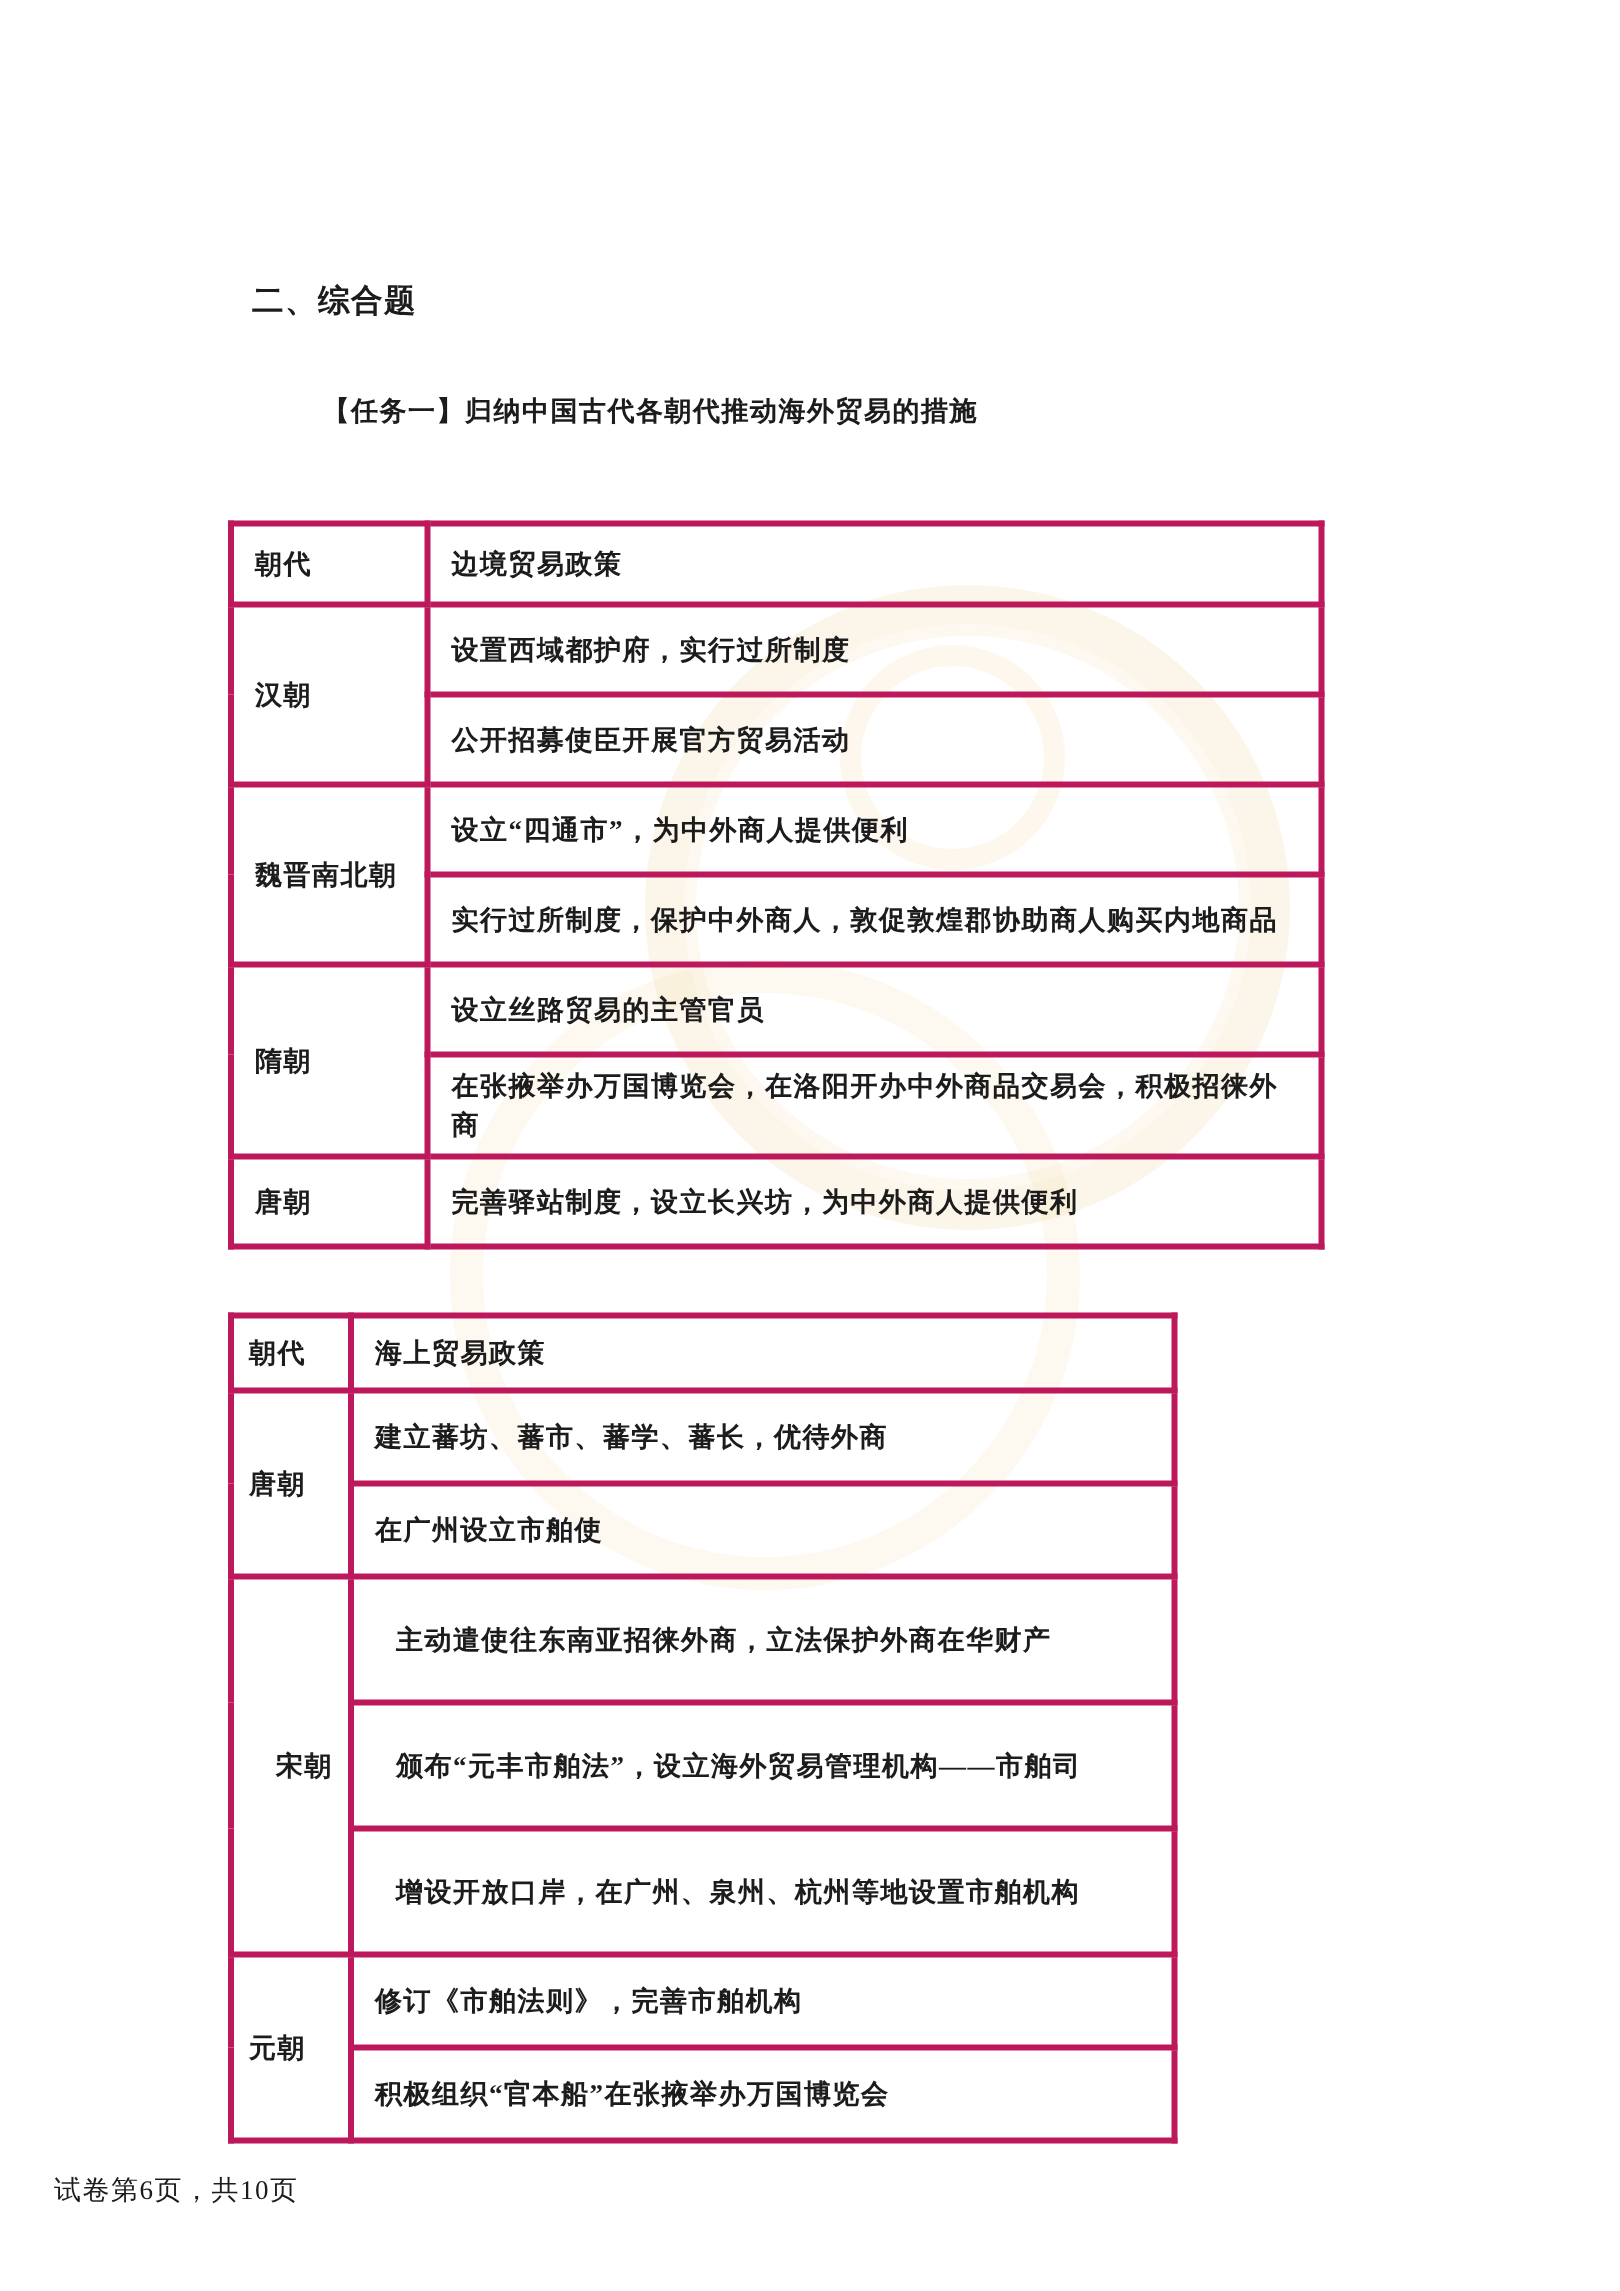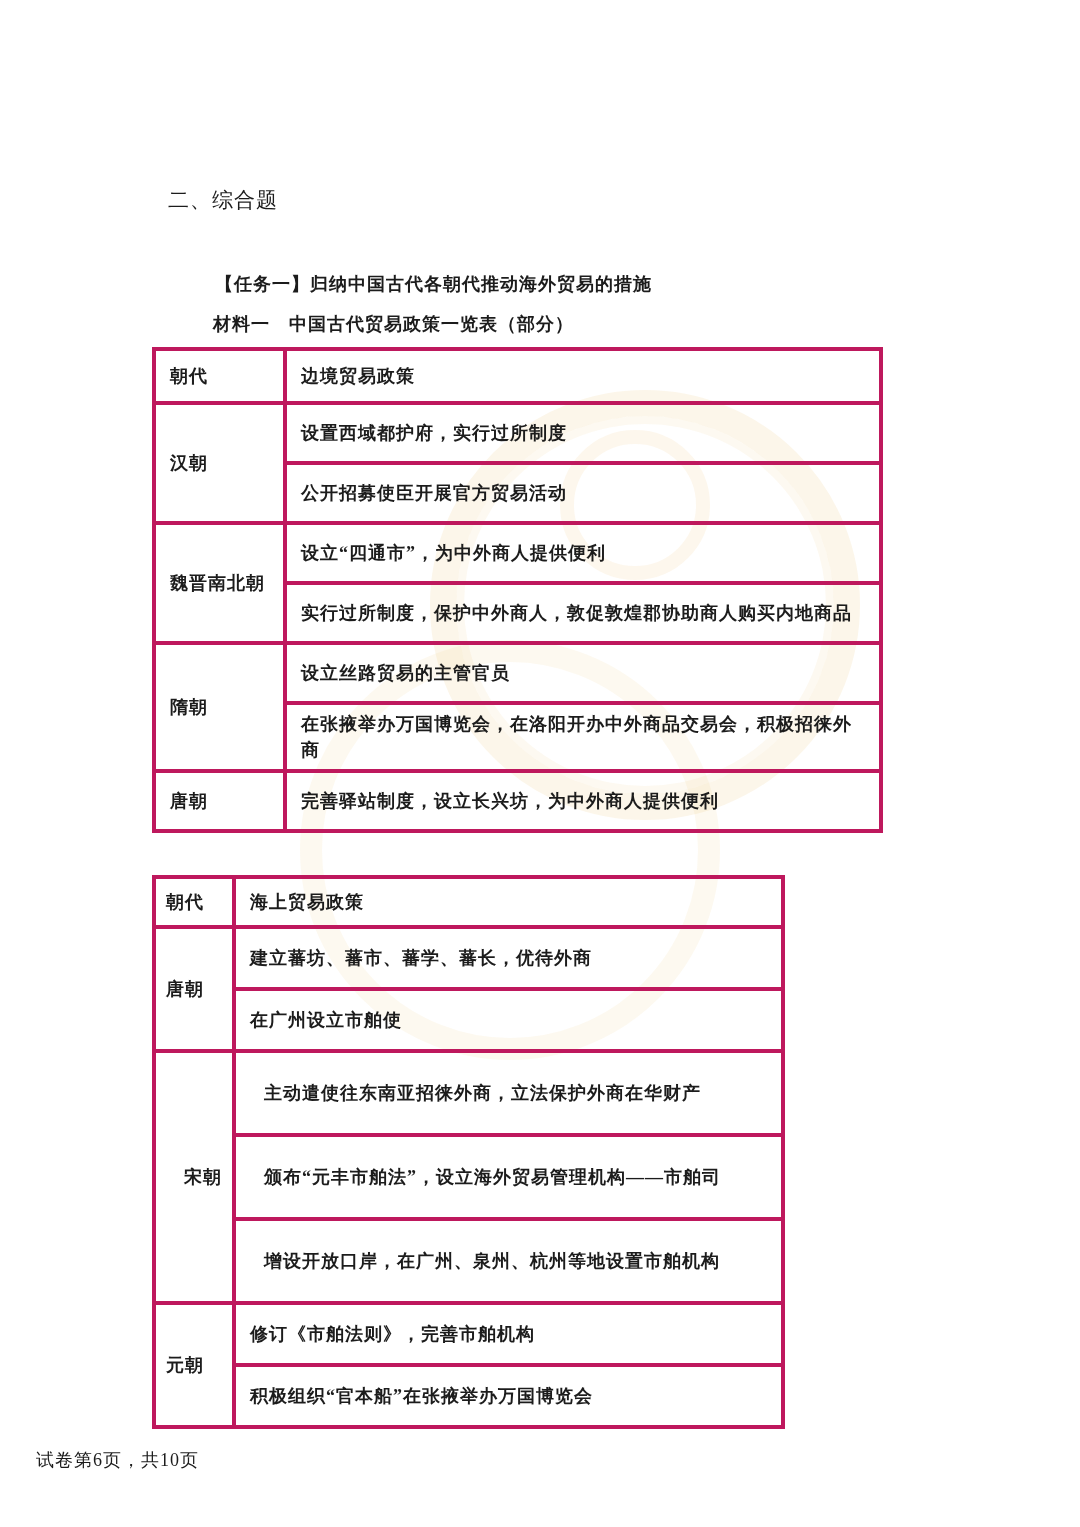"二、综合题" .section-heading { font-weight: normal -> bold }
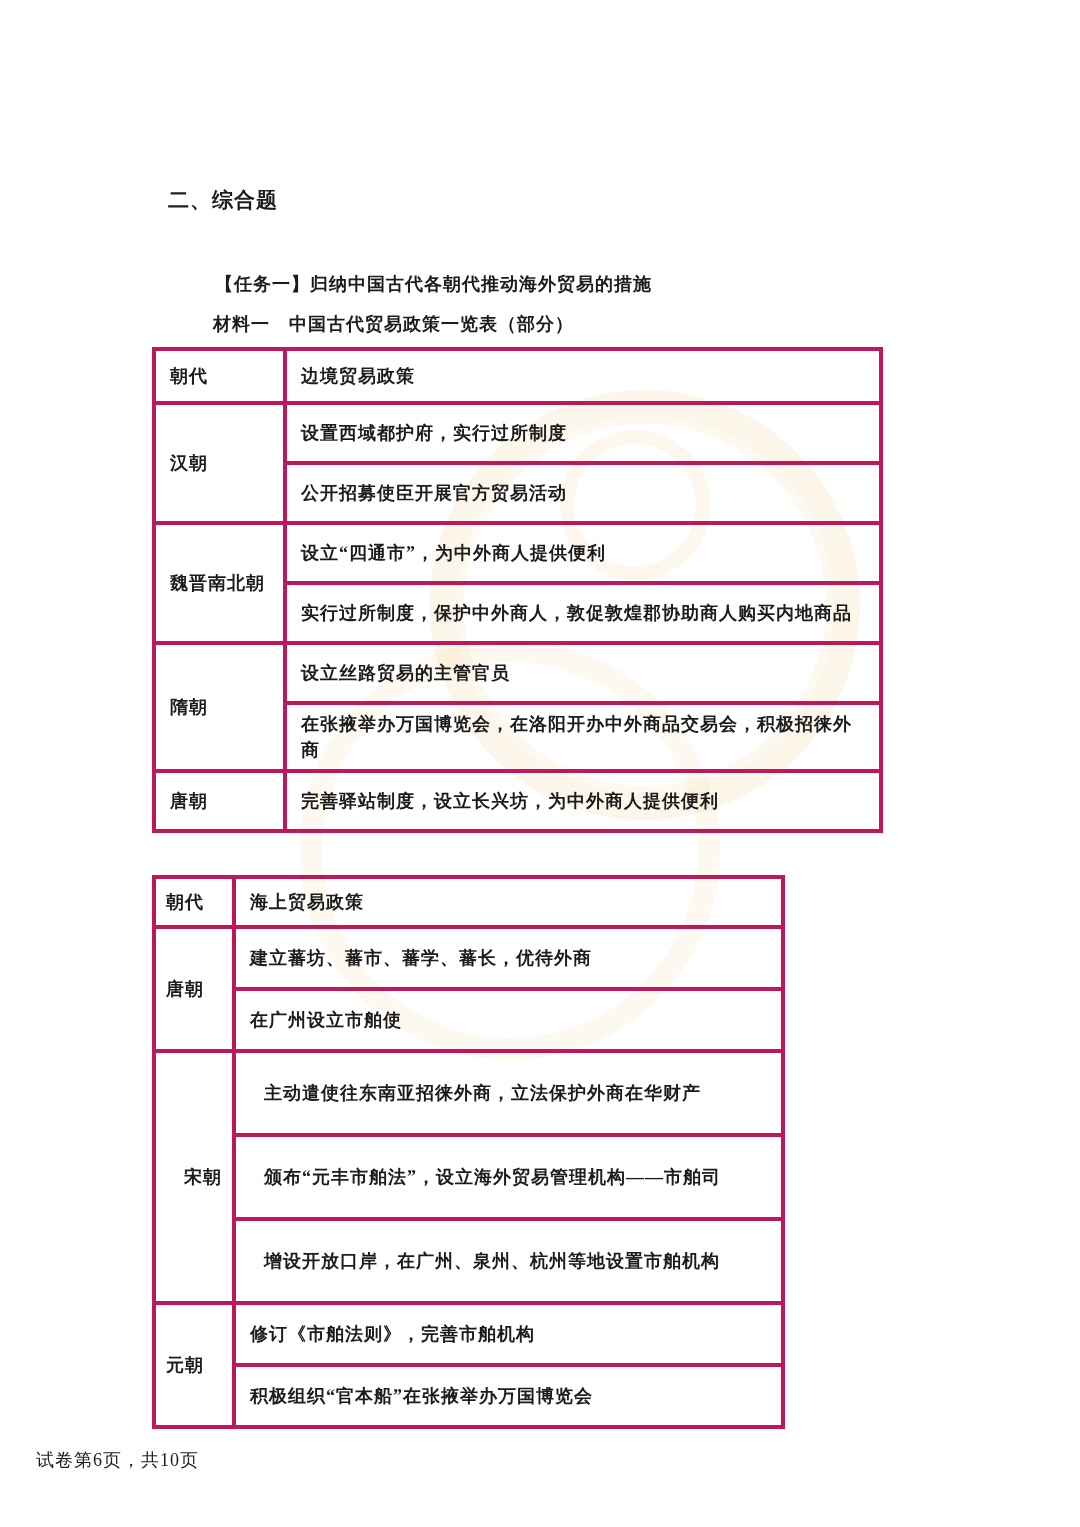"【任务一】归纳中国古代各朝代推动海外贸易的措施" .task-heading { top: 272px -> 262px }
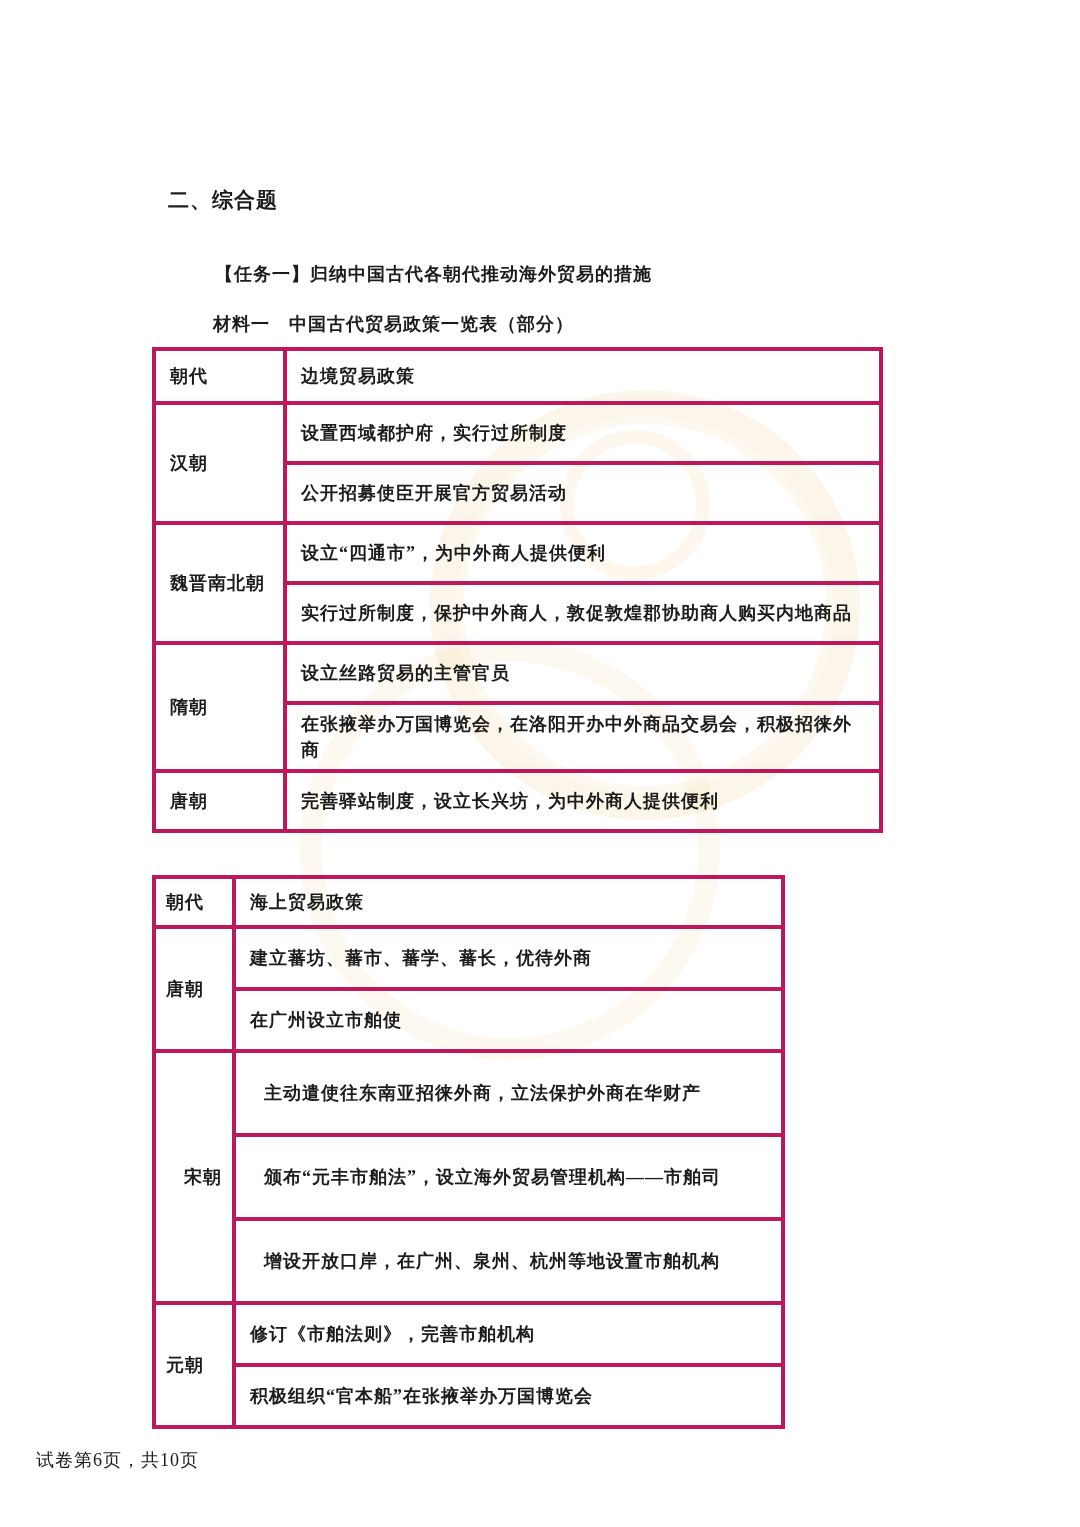"材料一 中国古代贸易政策一览表（部分）" div.material-heading { html: <div>材料一 中国古代贸易政策一览表（部分）</div> -> none }
